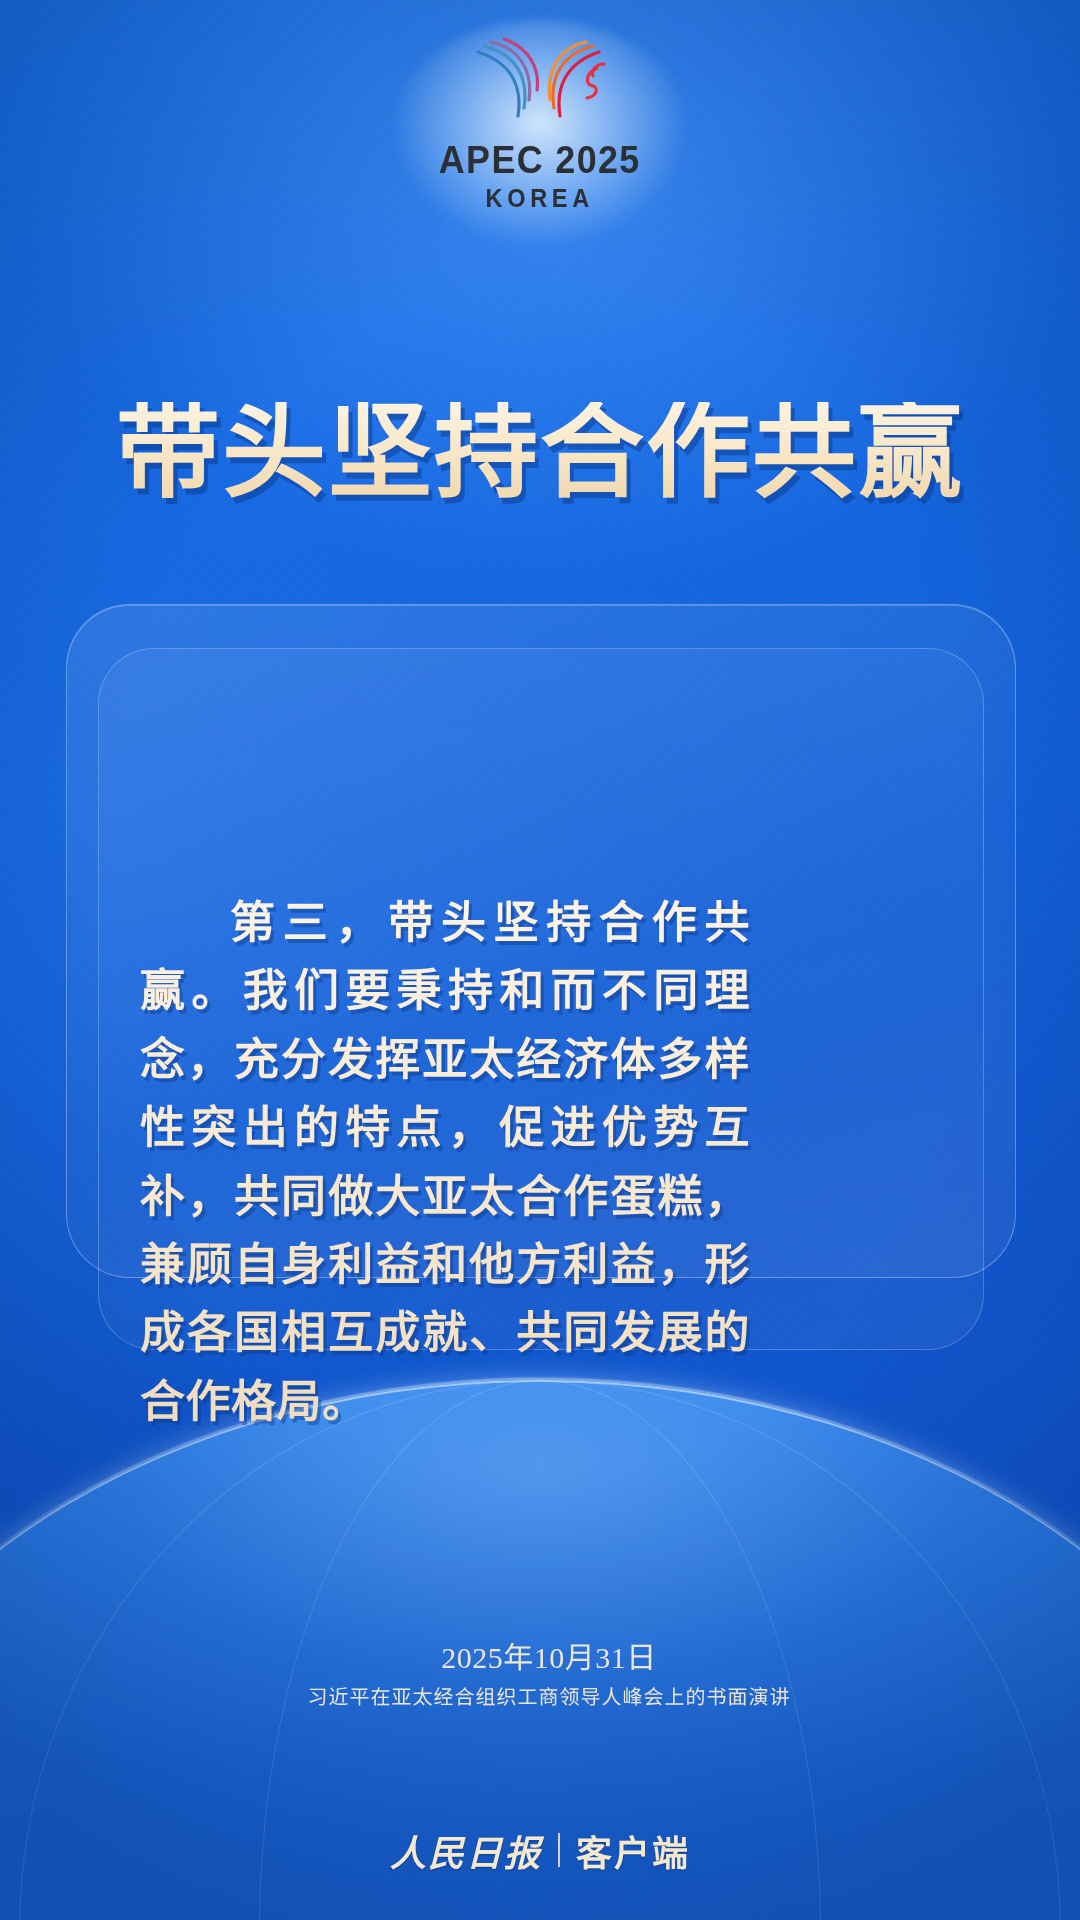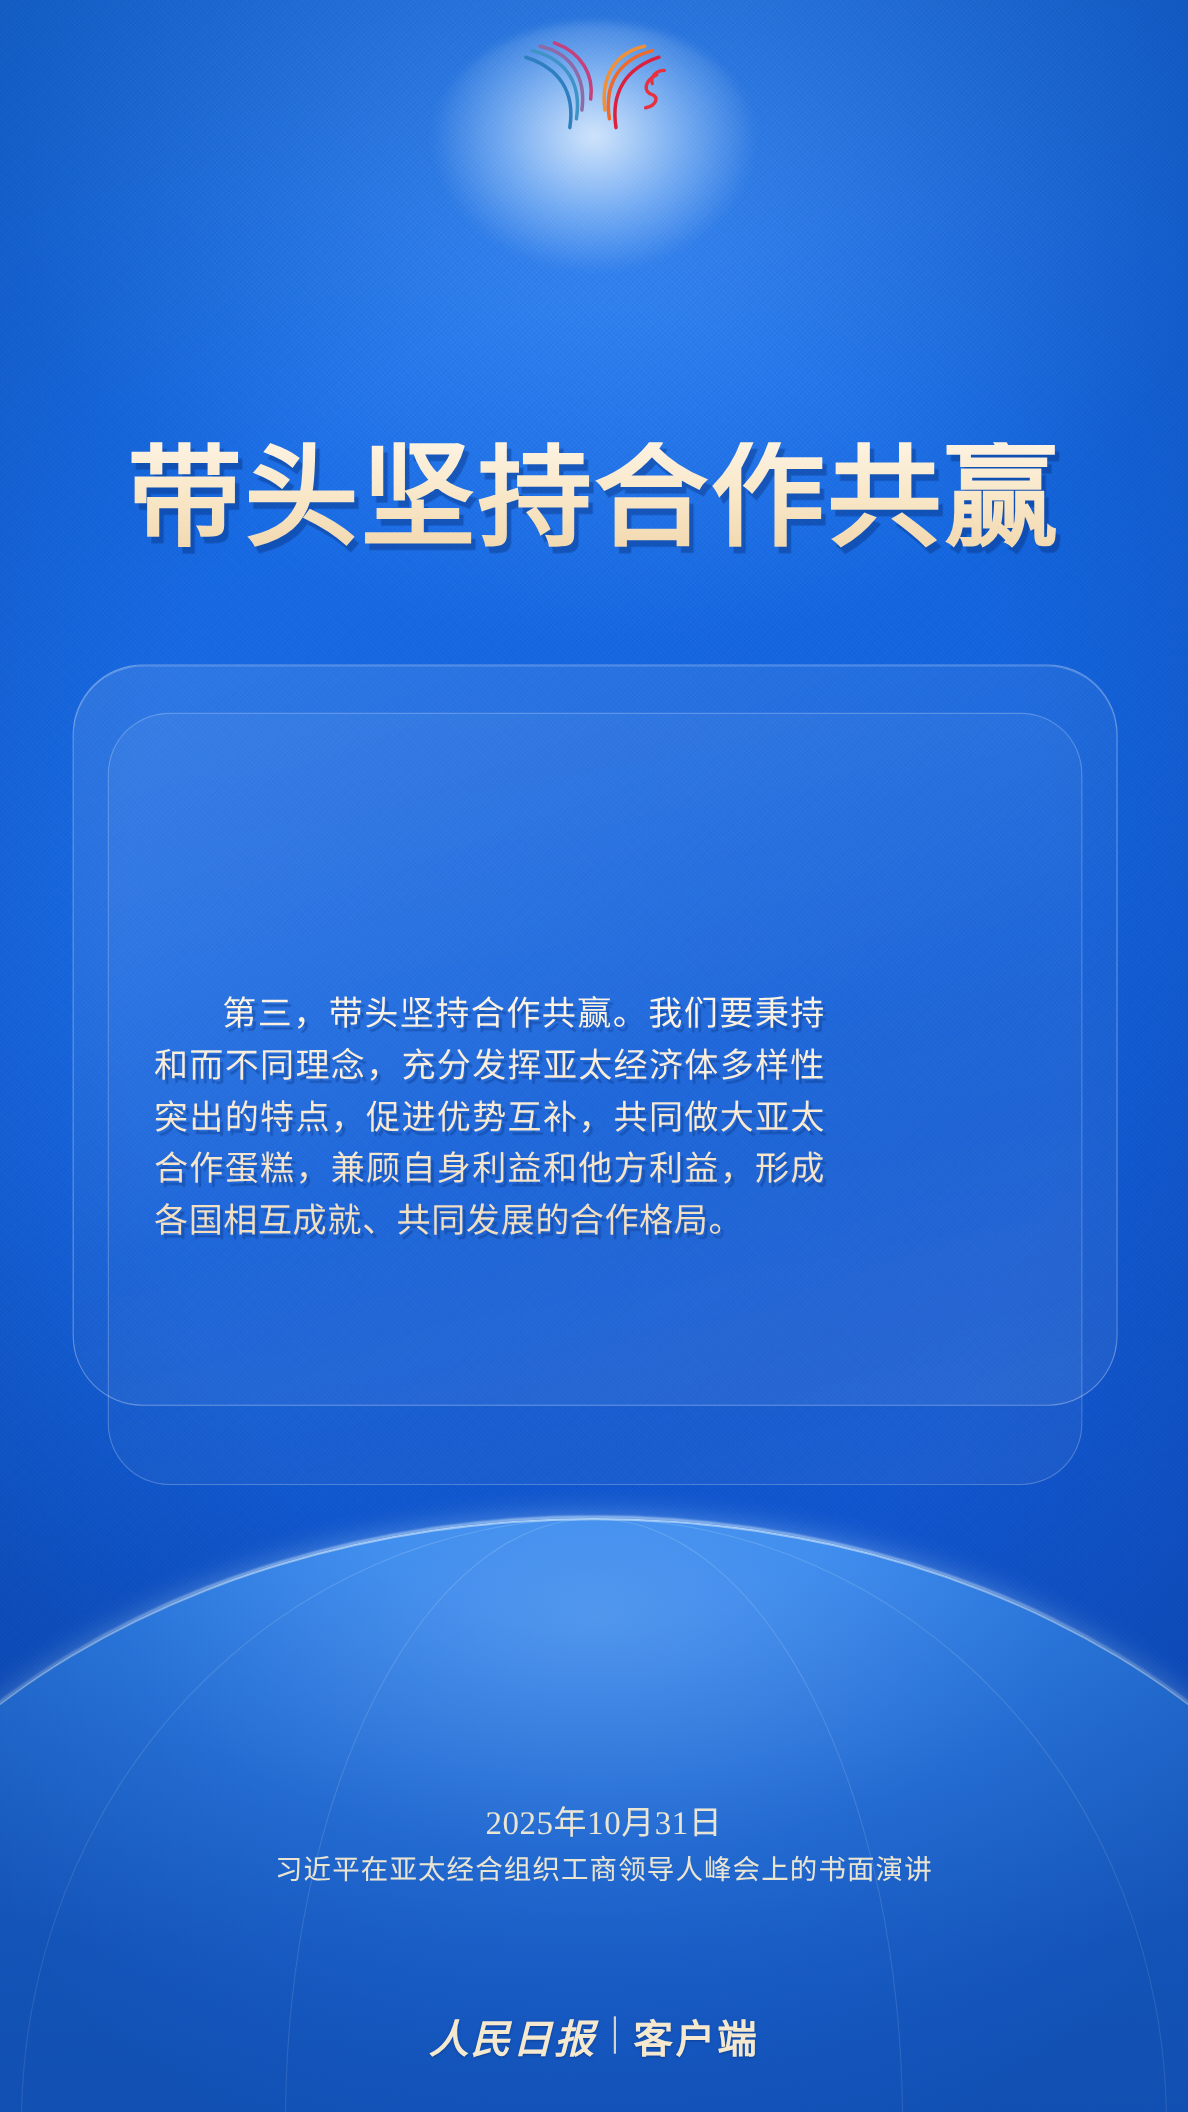"APEC 2025" div.logo-text { html: none -> <div> <div>APEC 2025</div> <div>KOREA</div> </div> }
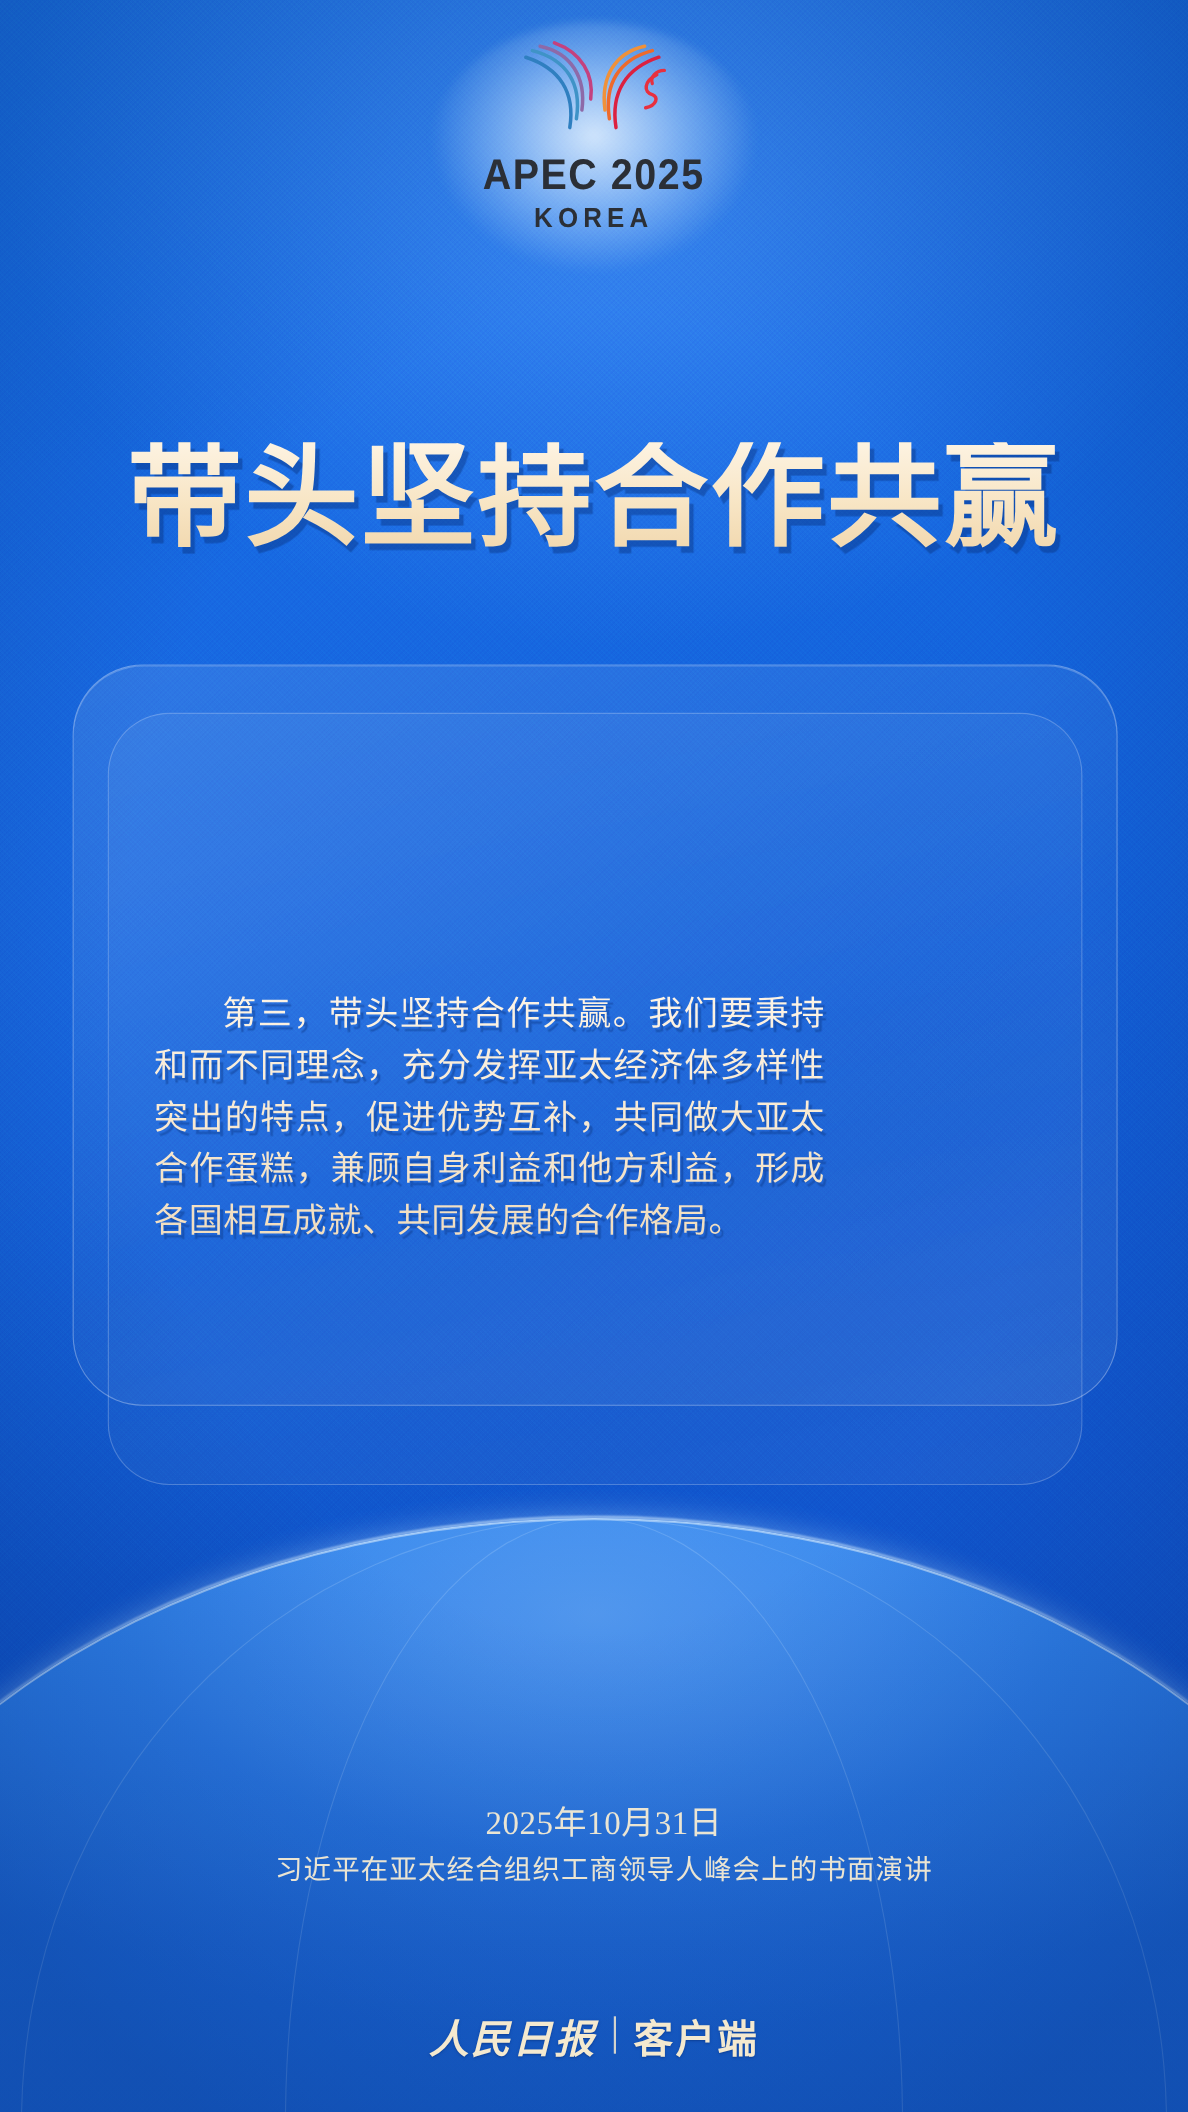"第三，带头坚持合作共赢。我们要秉持和而不同理念，充分发挥亚太经济体多样性突出的特" .body-text { font-size: 31px -> 45px; font-weight: 400 -> 700; top: 868px -> 844px }
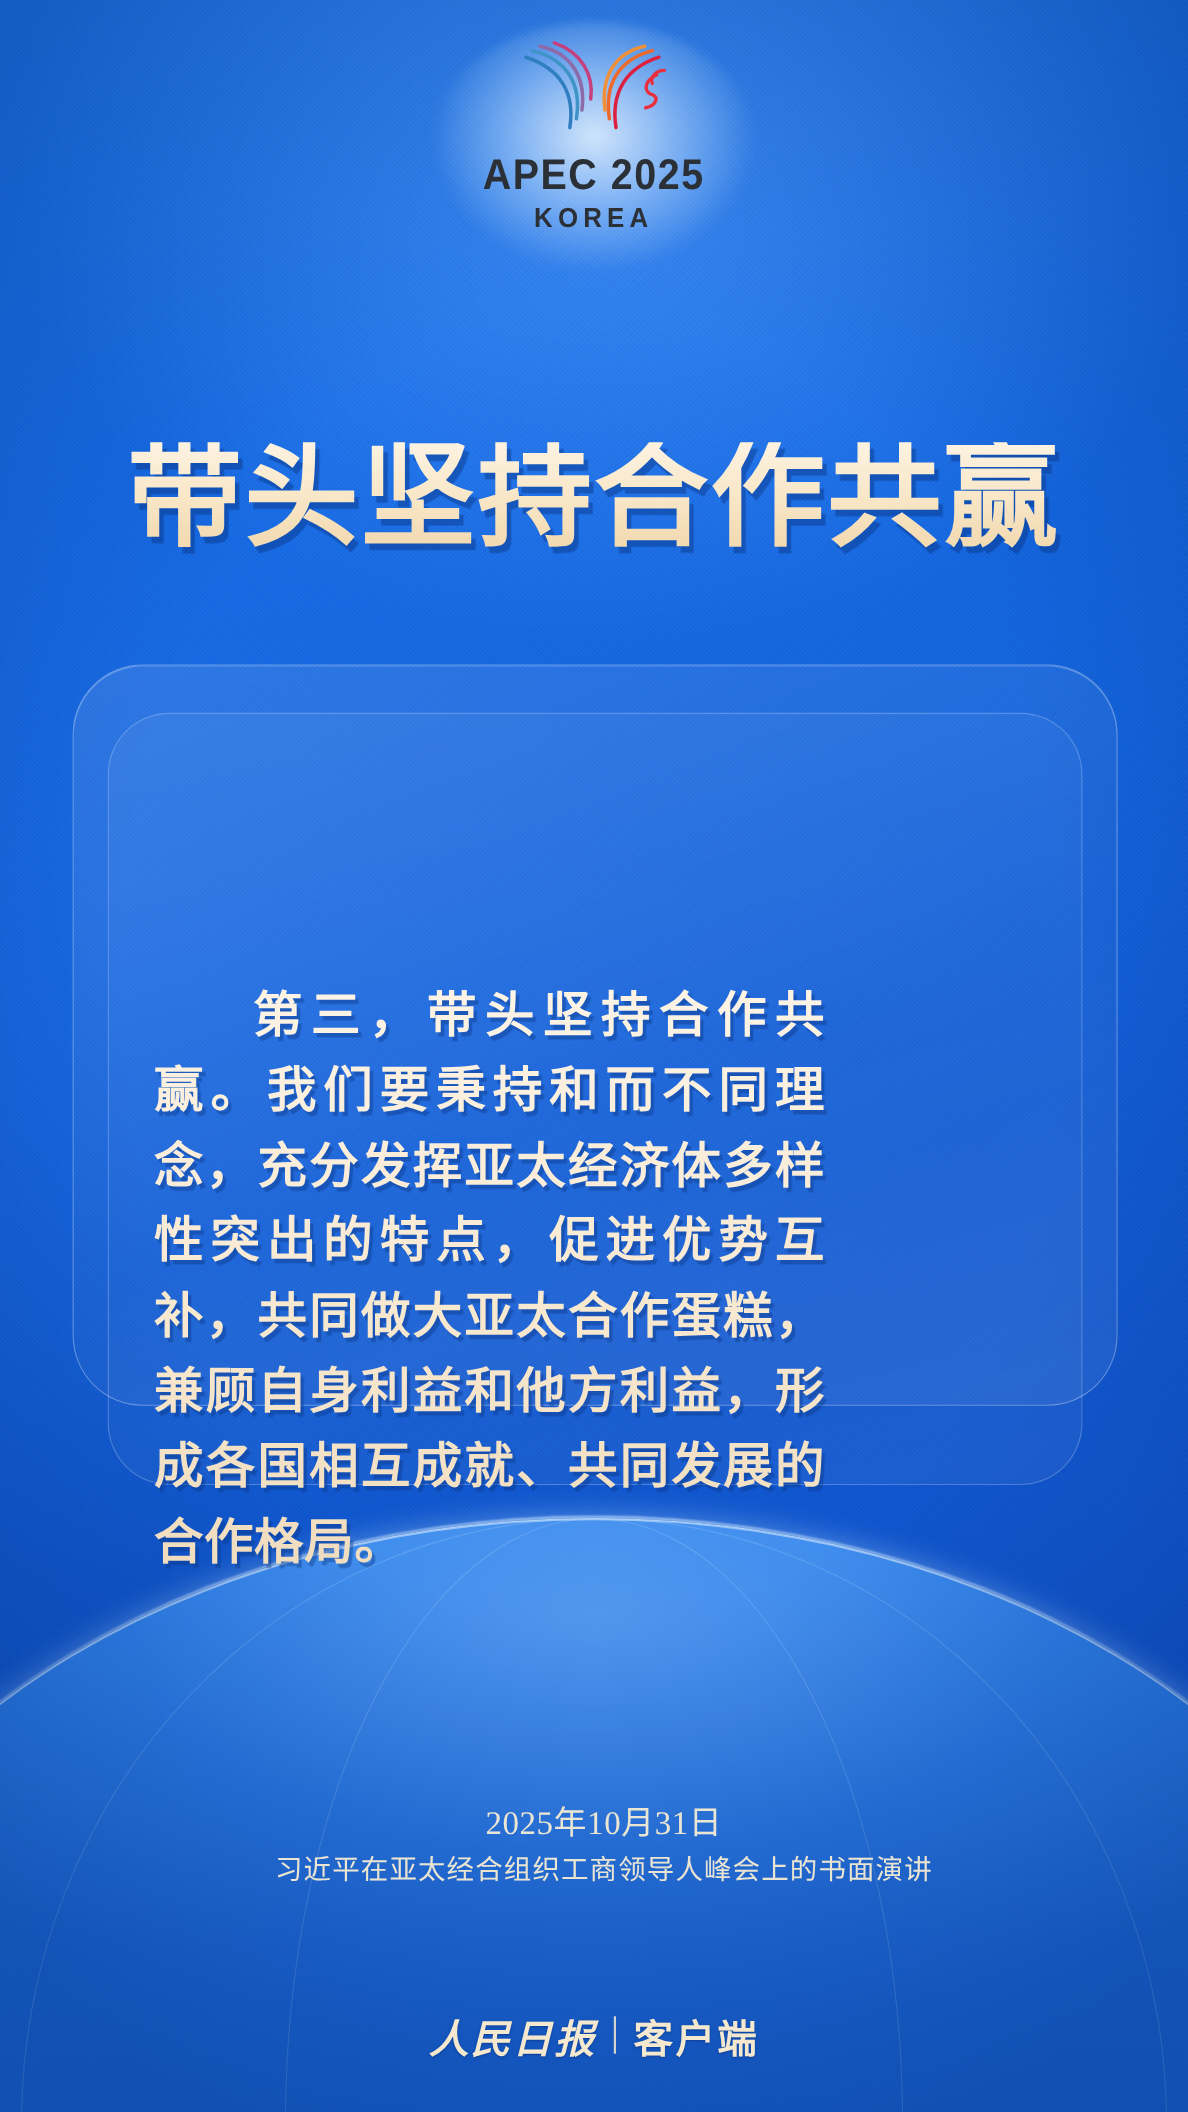"习近平在亚太经合组织工商领导人峰会上的书面演讲" .attrib .src { font-size: 25px -> 20px }
